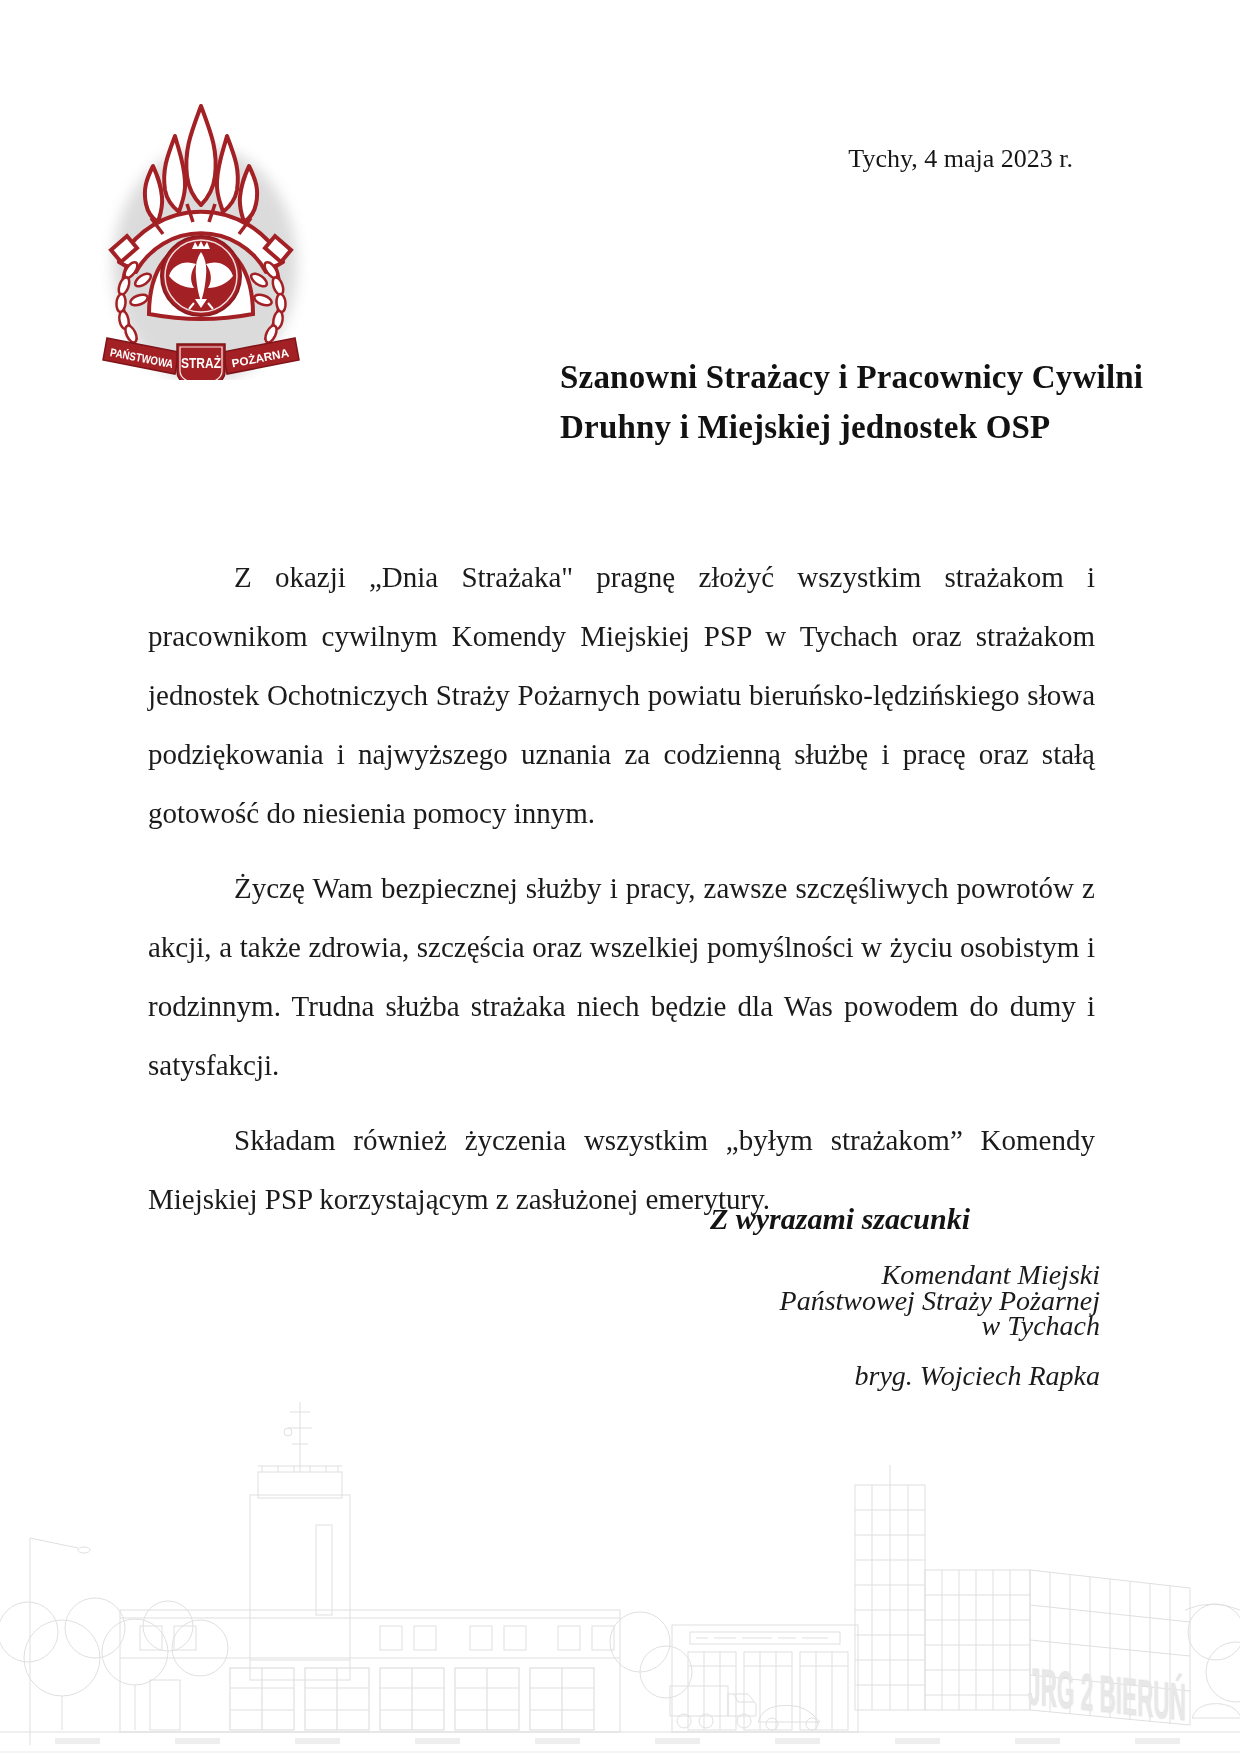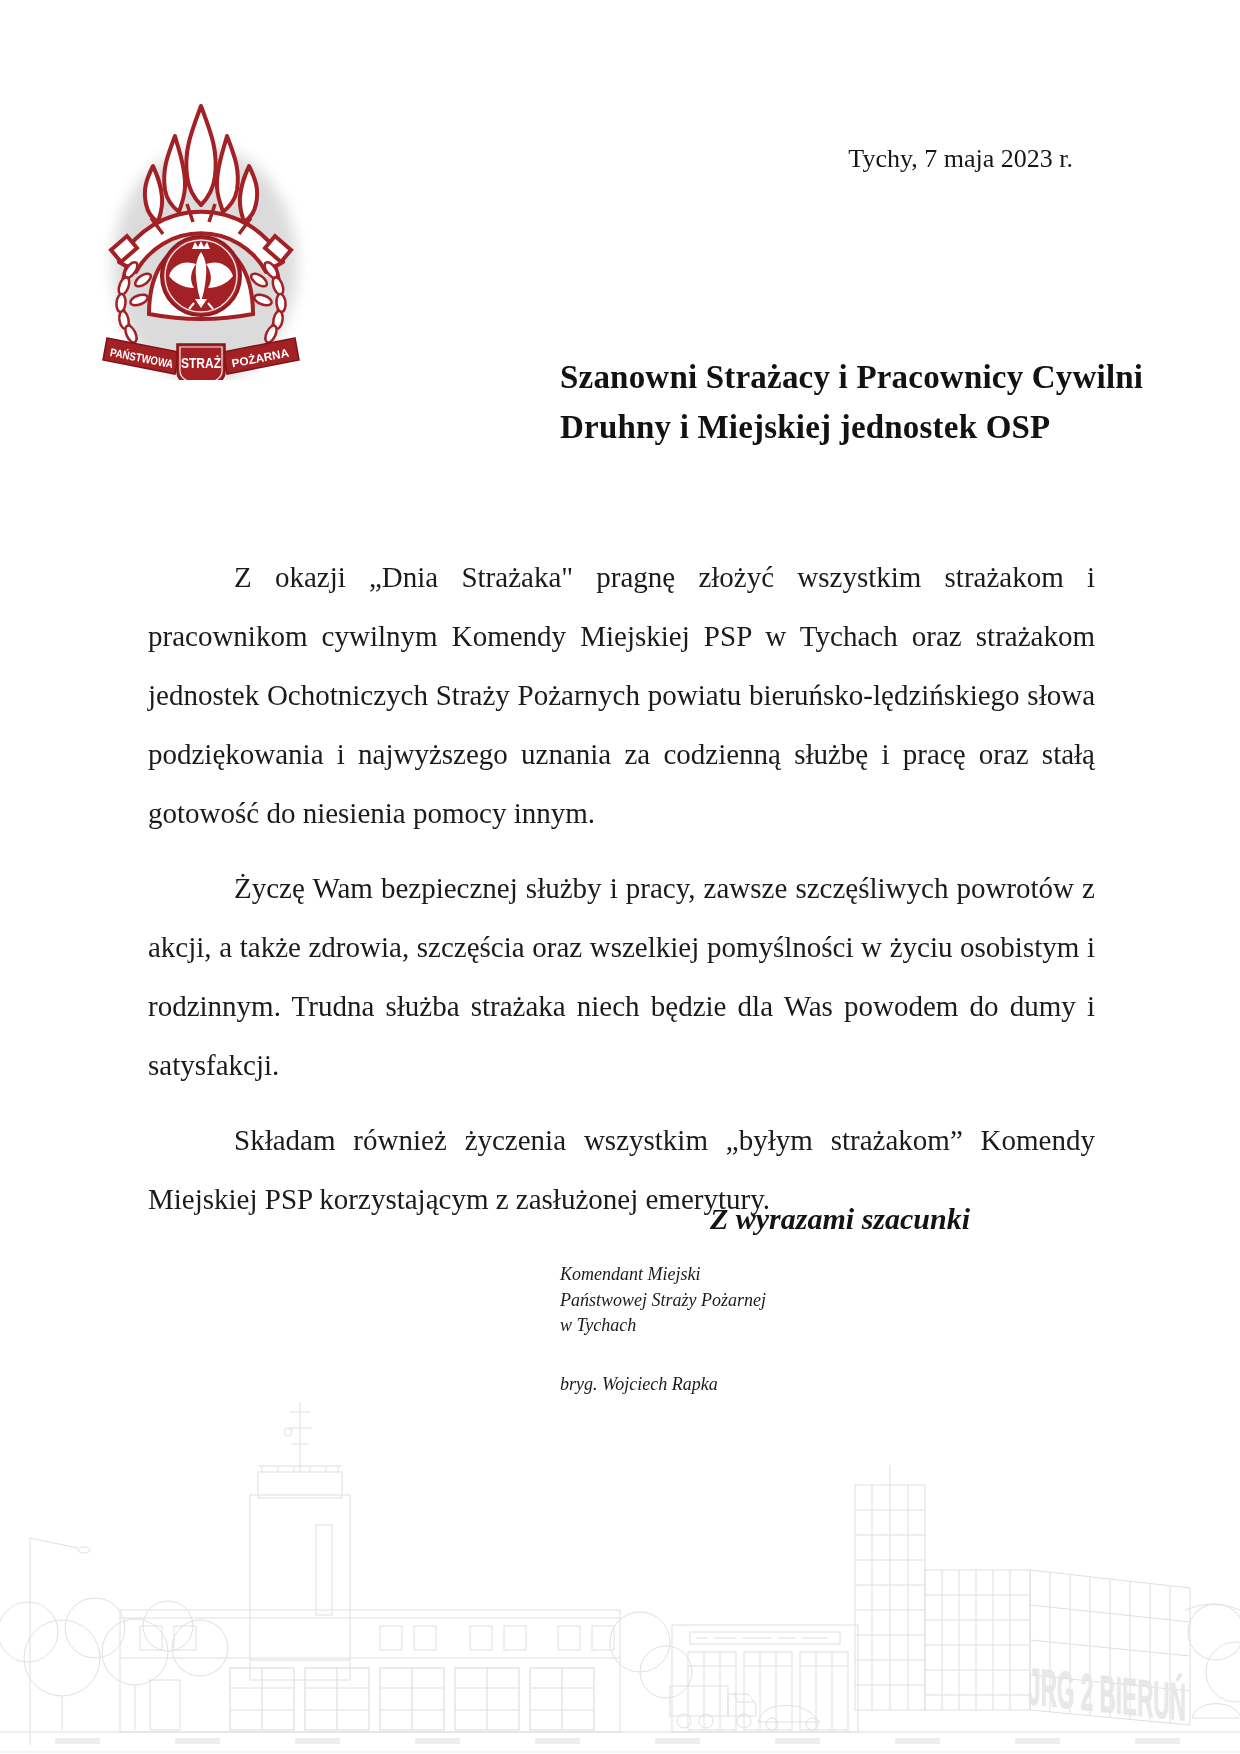"Tychy, 7 maja 2023 r." div.date { text: 7 -> 4 }
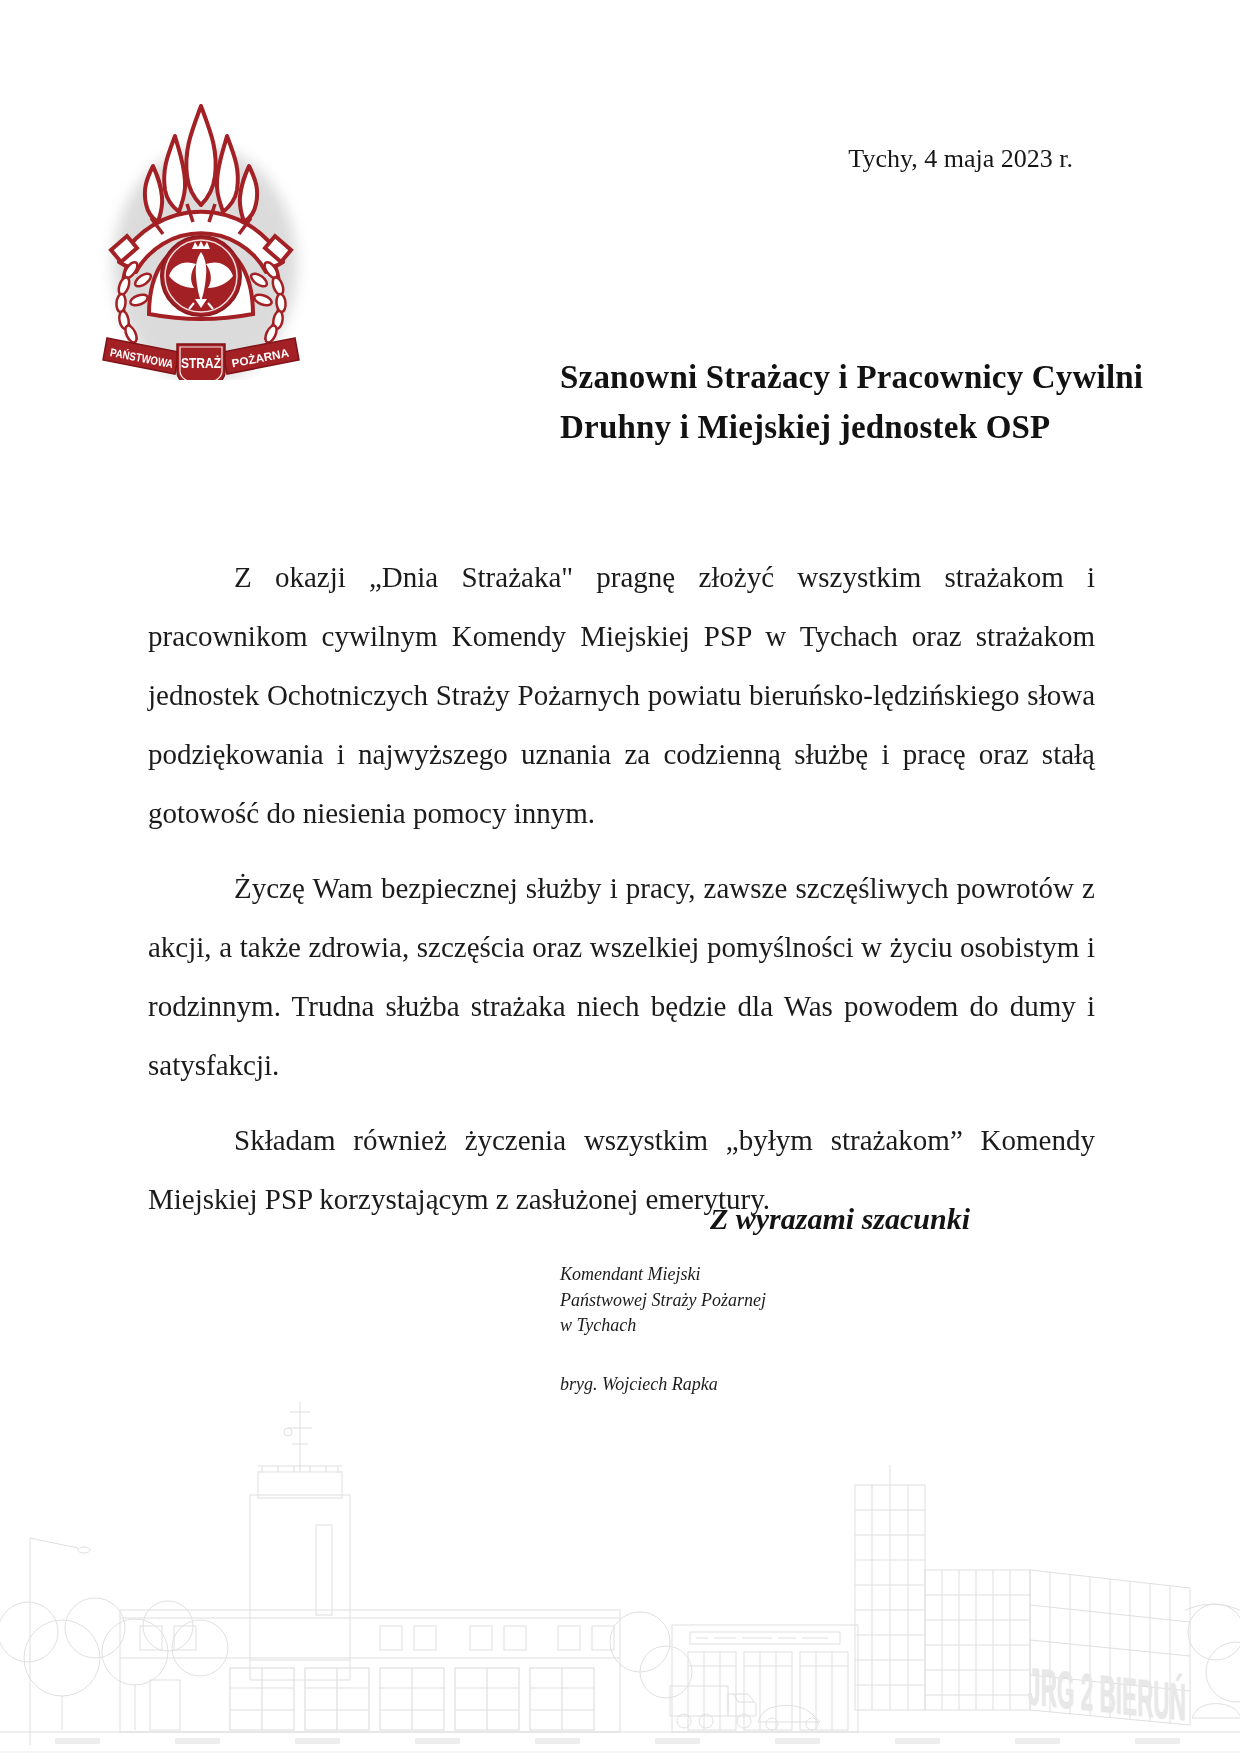"Komendant Miejski" .sig { font-size: 18px -> 28px; text-align: left -> right }
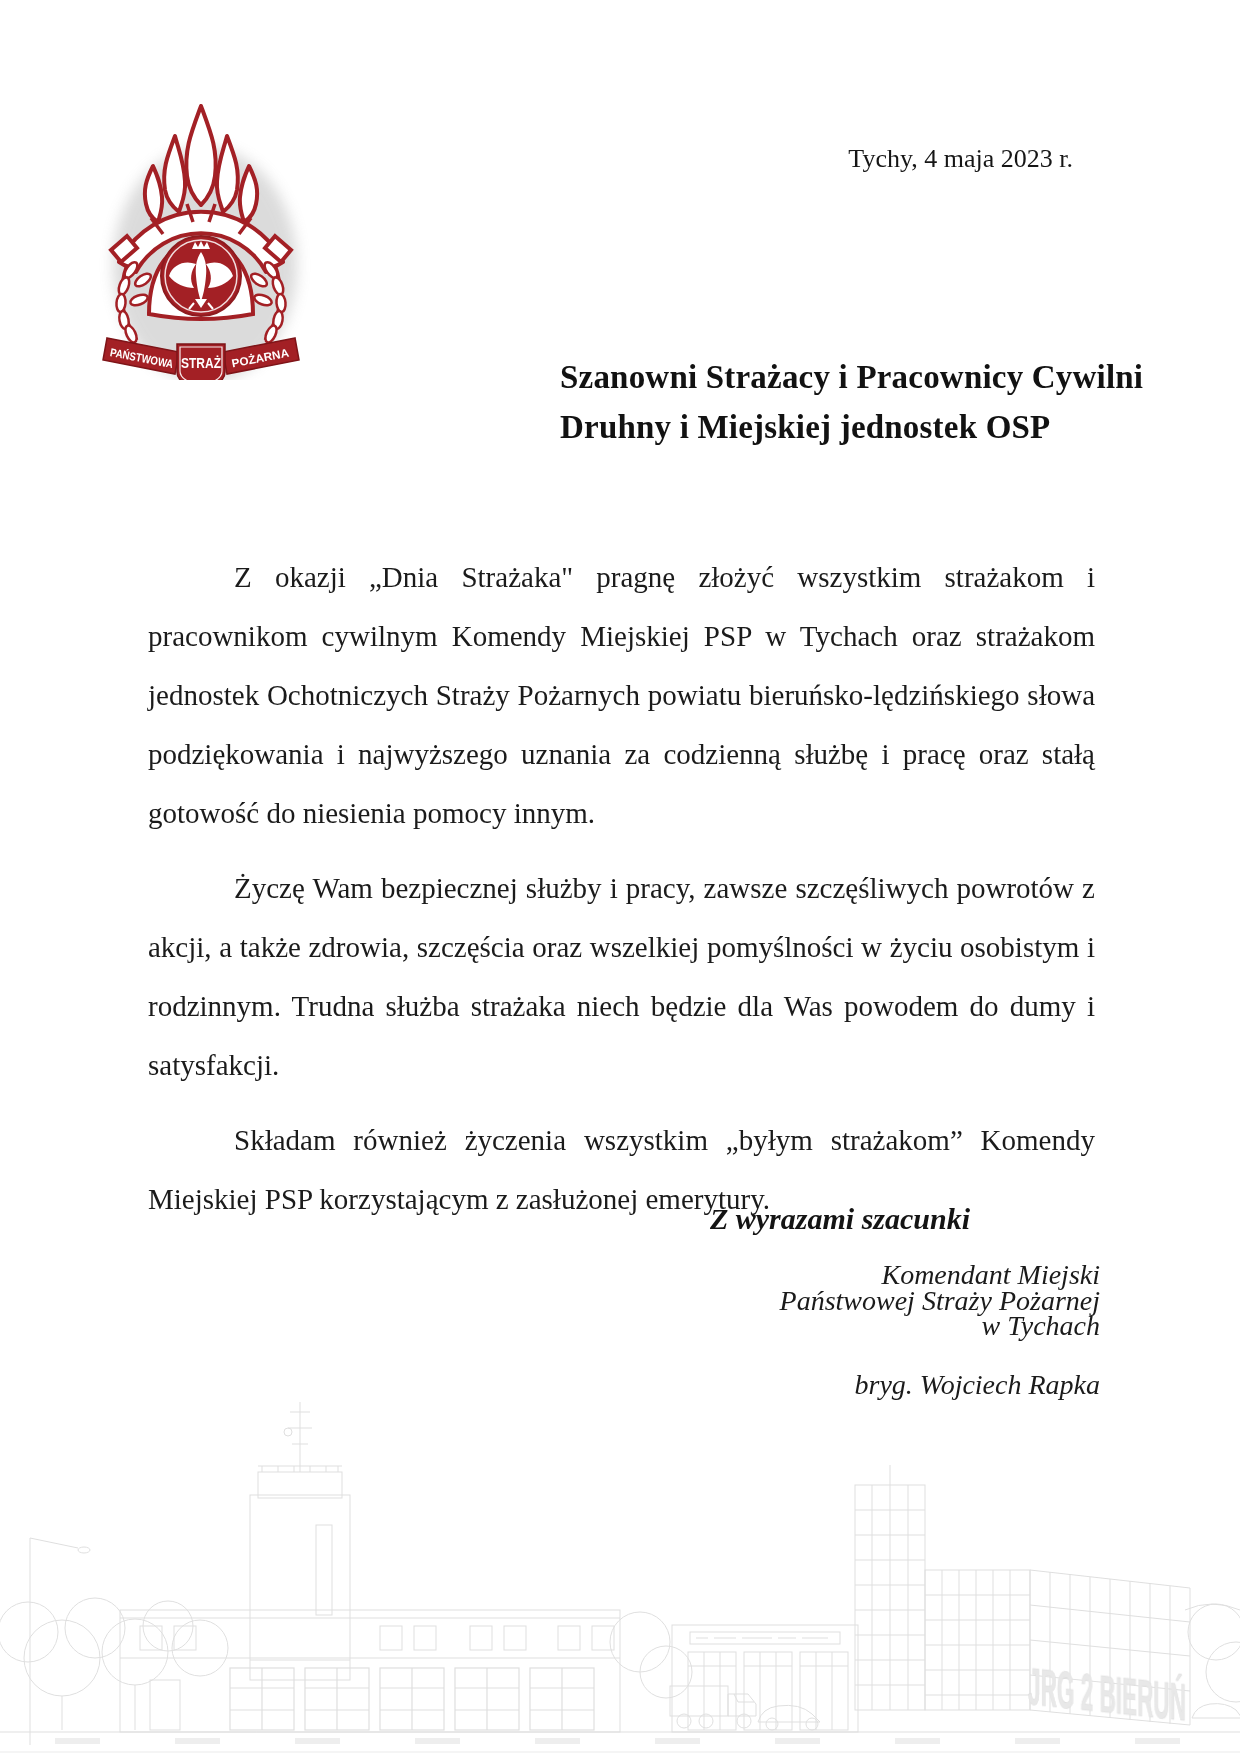"bryg. Wojciech Rapka" .sig .signer { margin-top: 33px -> 24px }
